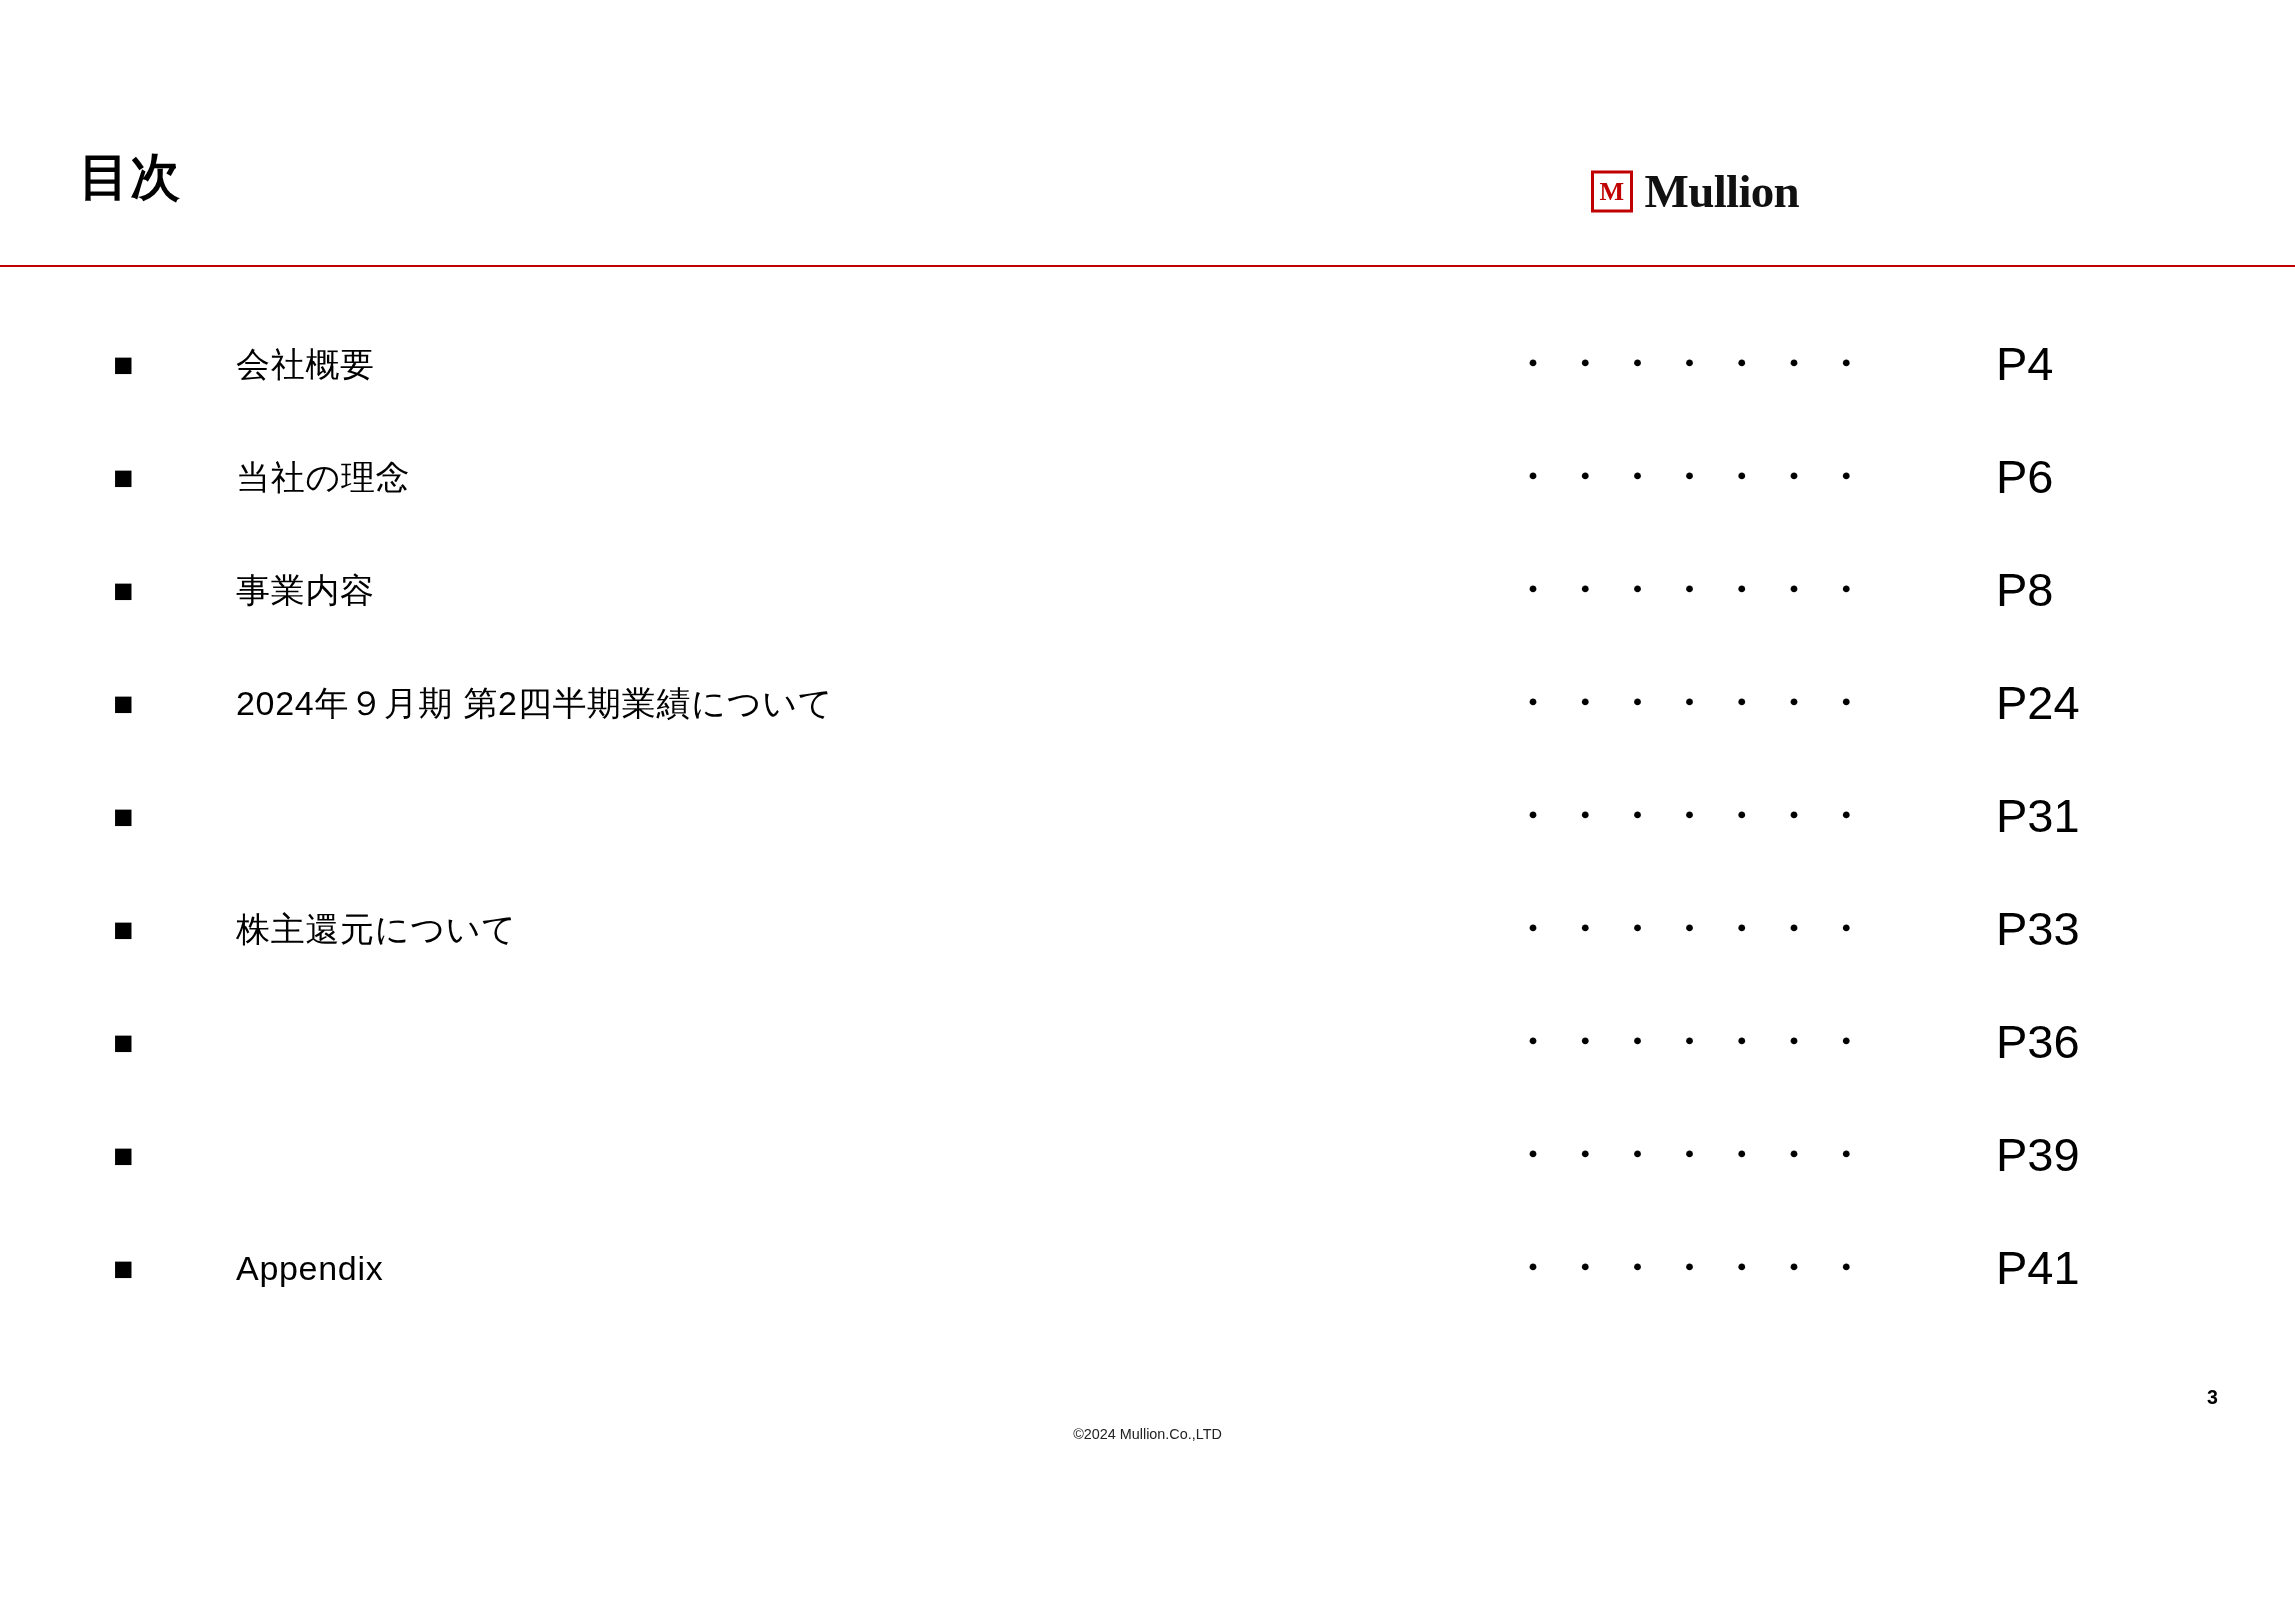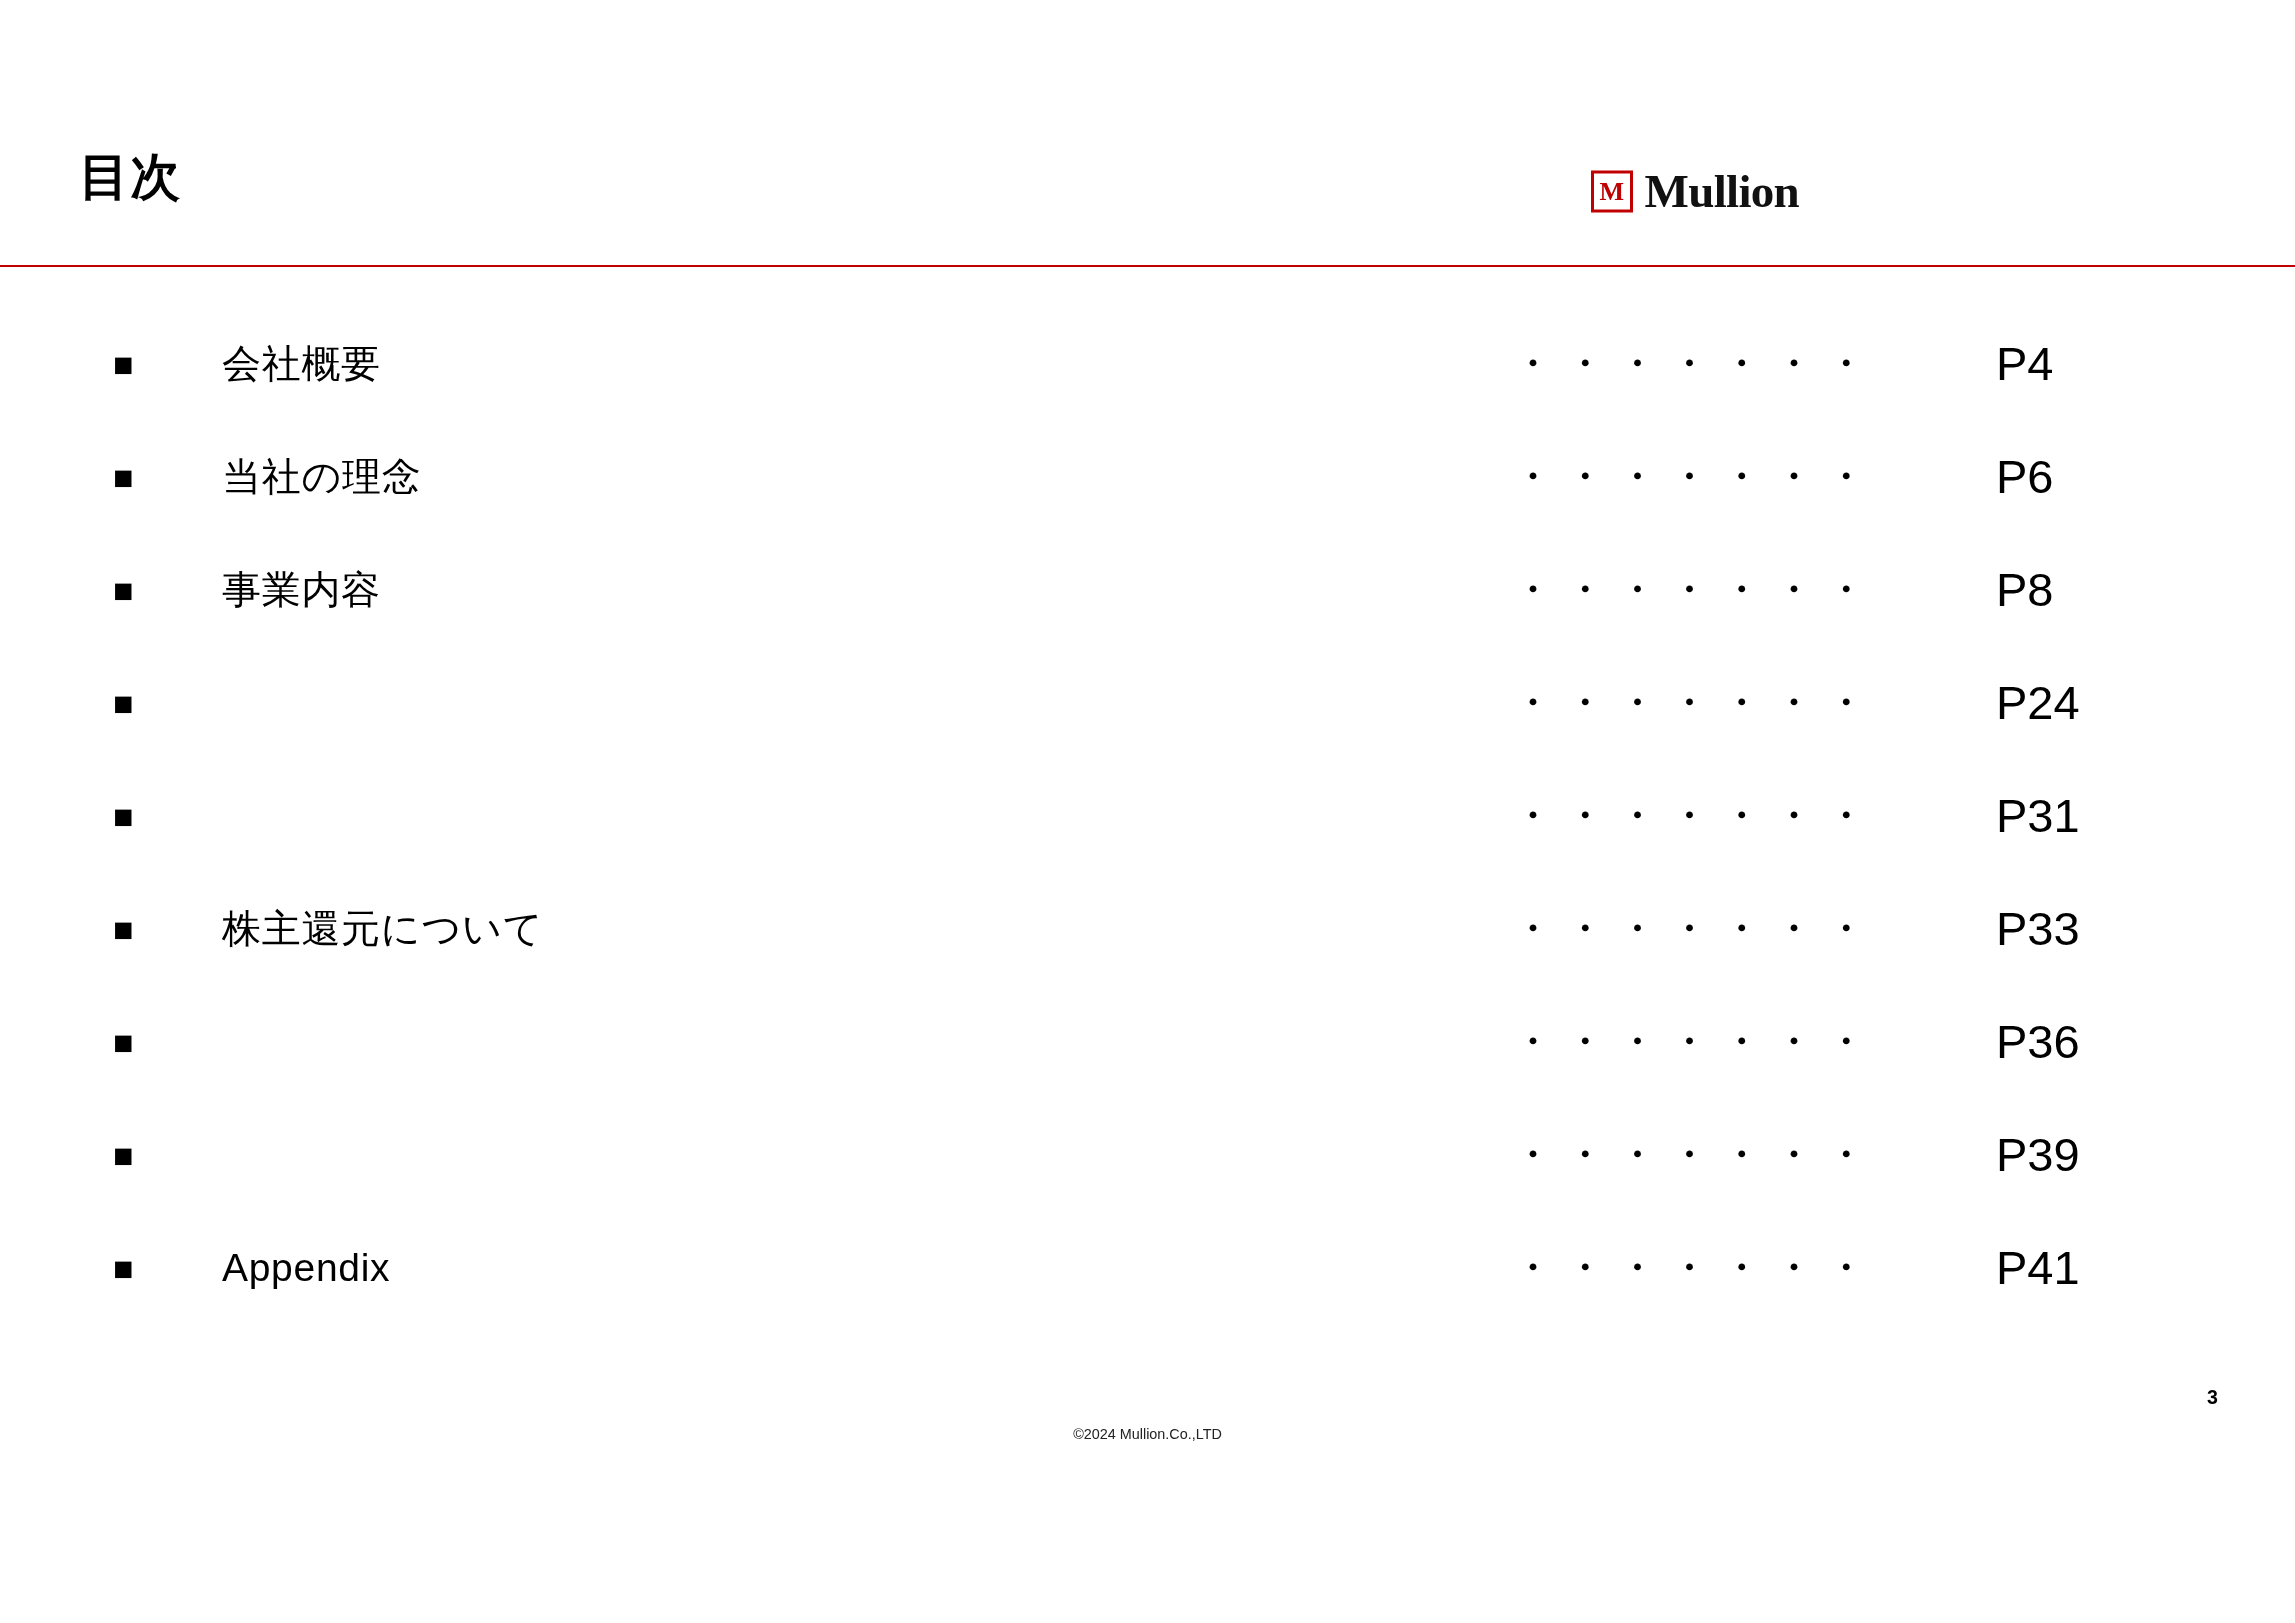"会社概要" .toc-label { font-size: 39px -> 34px; left: 222px -> 236px }
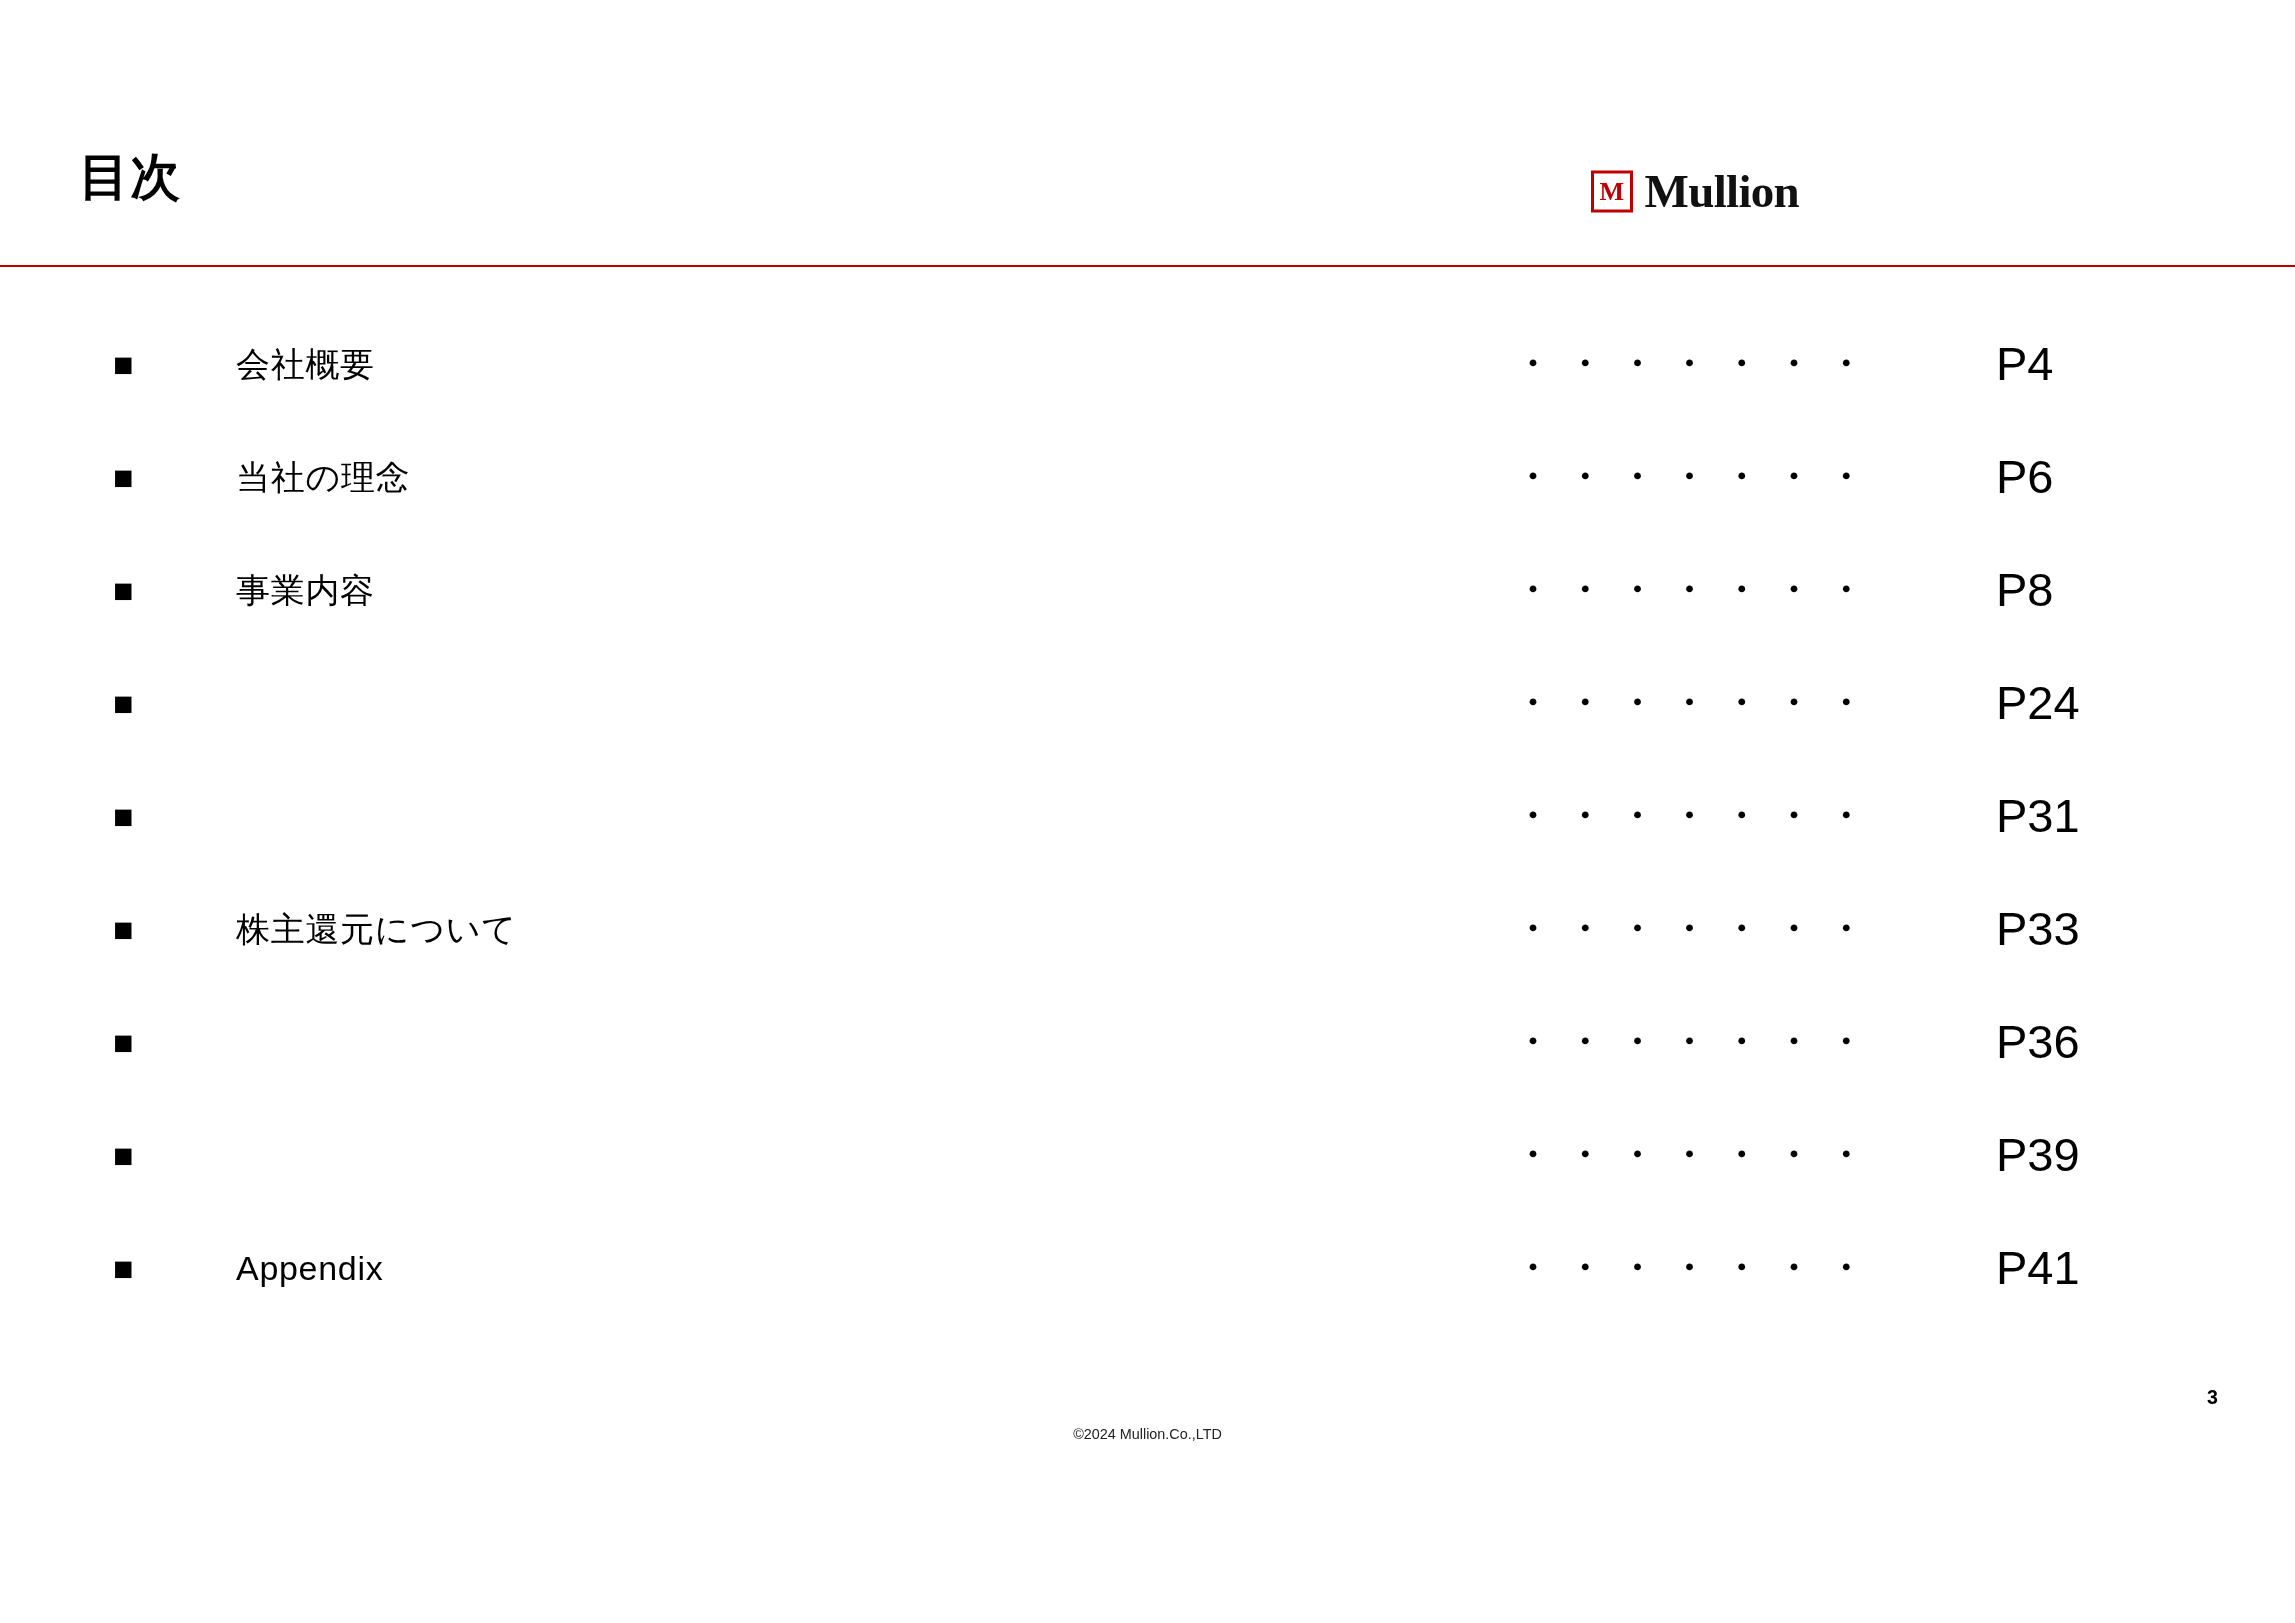"2024年９月期 第2四半期業績について" span.toc-label { html: none -> <span>2024年９月期 第2四半期業績について</span> }
